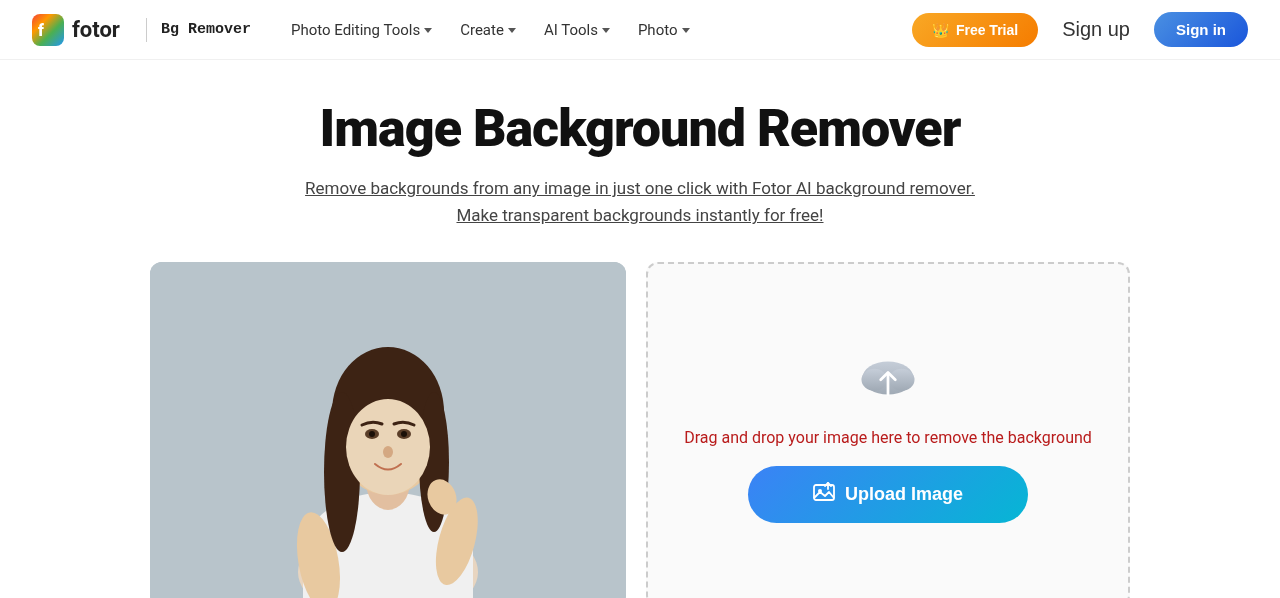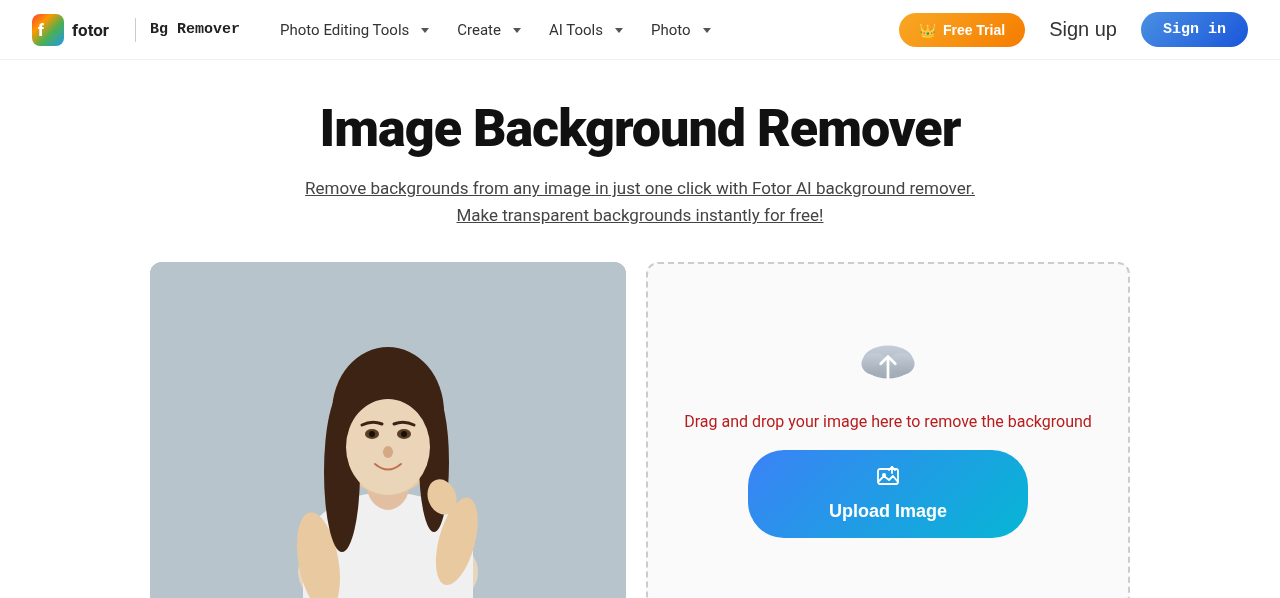"fotor" .nav-logo-text { font-size: 17px -> 22px }
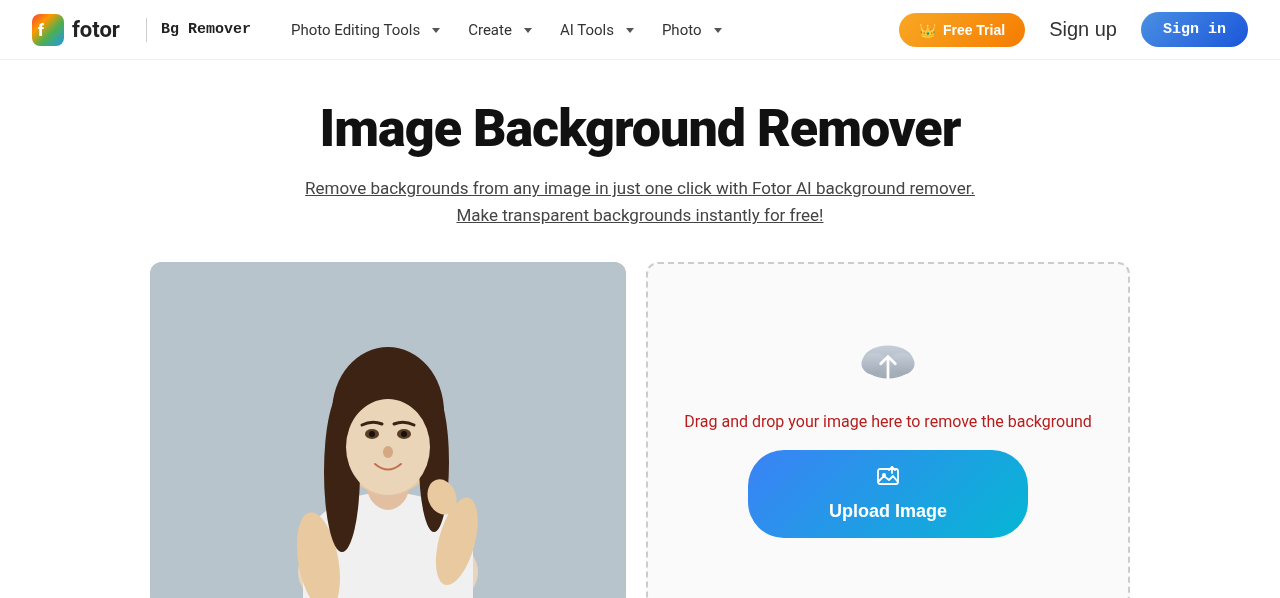"Photo Editing Tools" .nav-link { gap: 12px -> 4px }
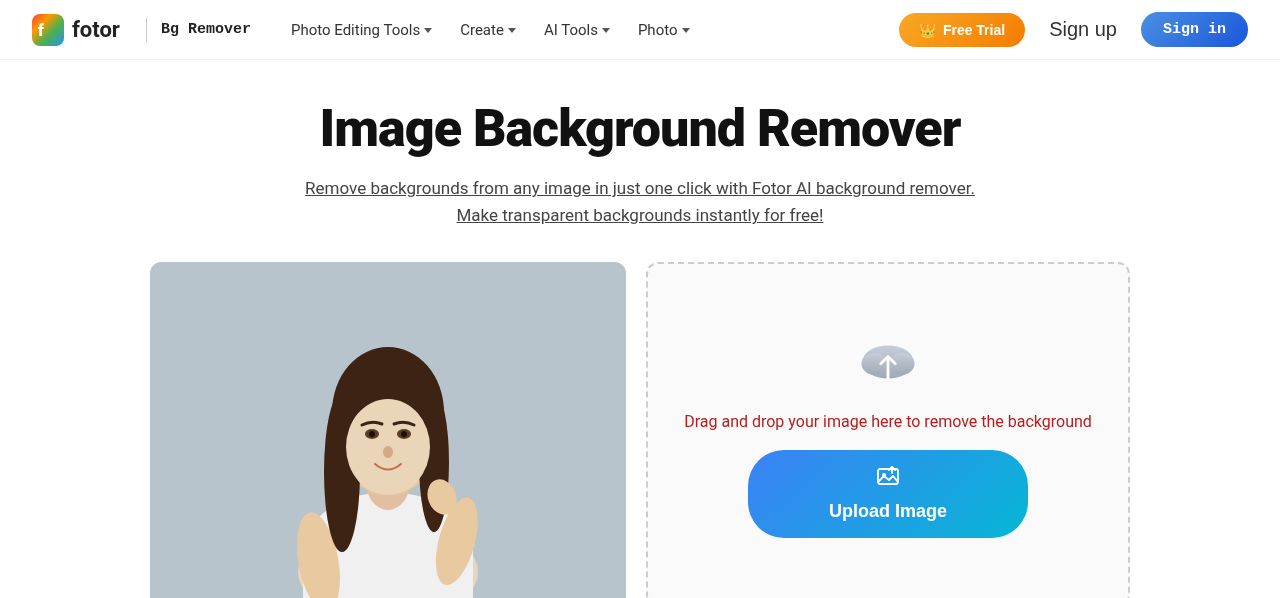"Sign in" .btn-signin { font-family: Liberation Mono, monospace -> none }
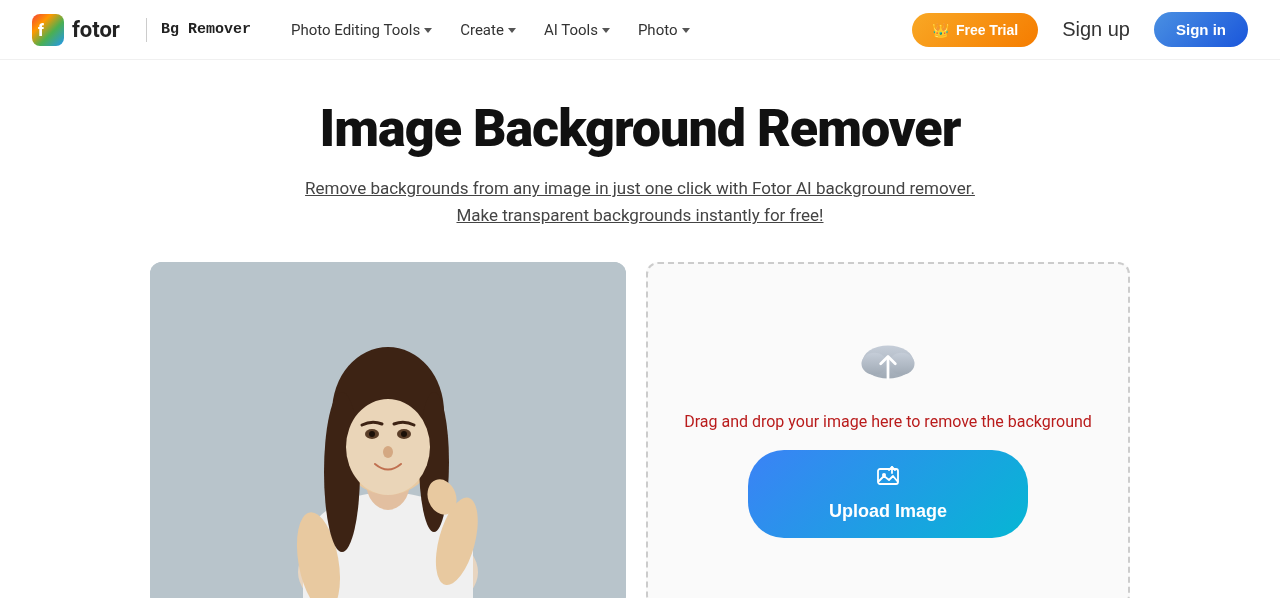"Upload Image" .btn-upload { flex-direction: column -> none }
